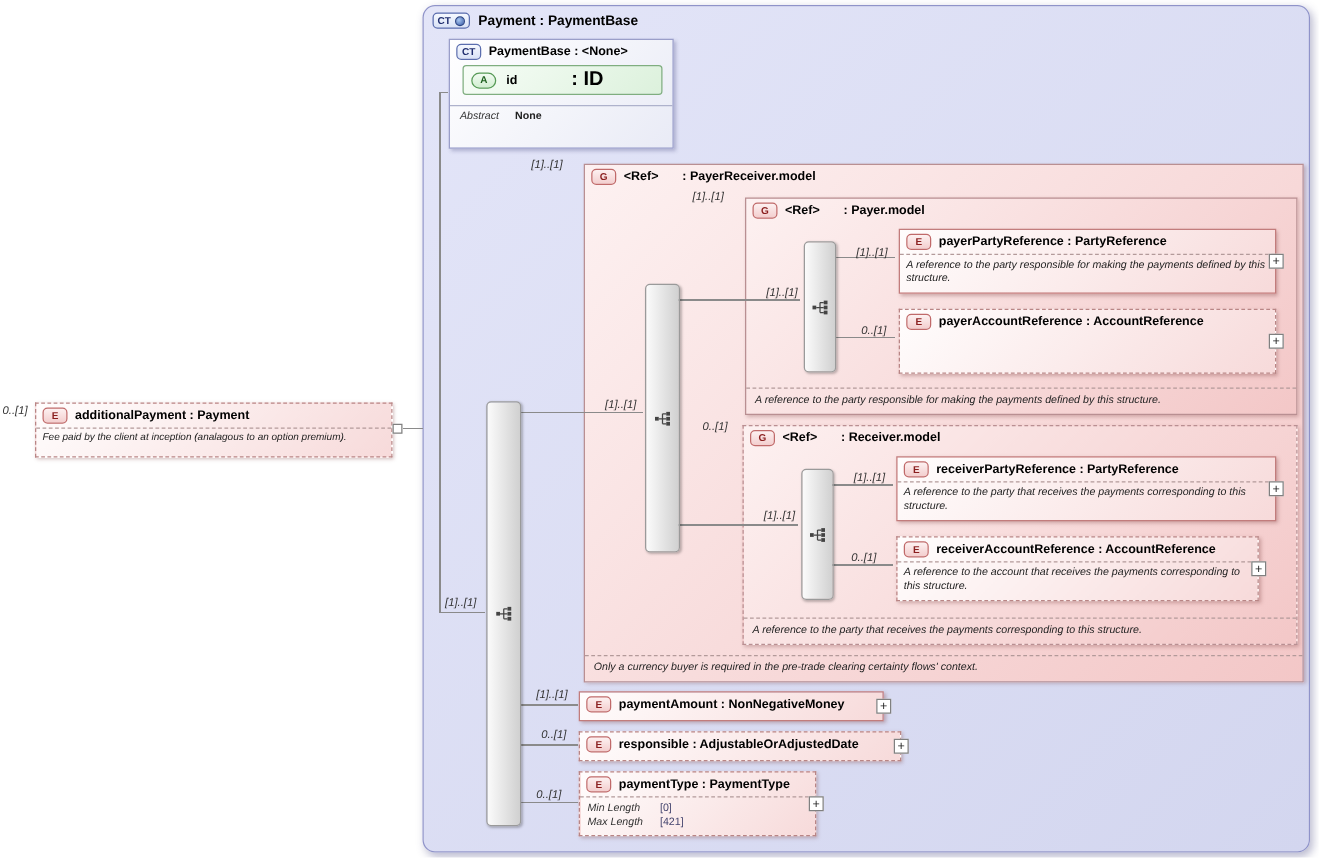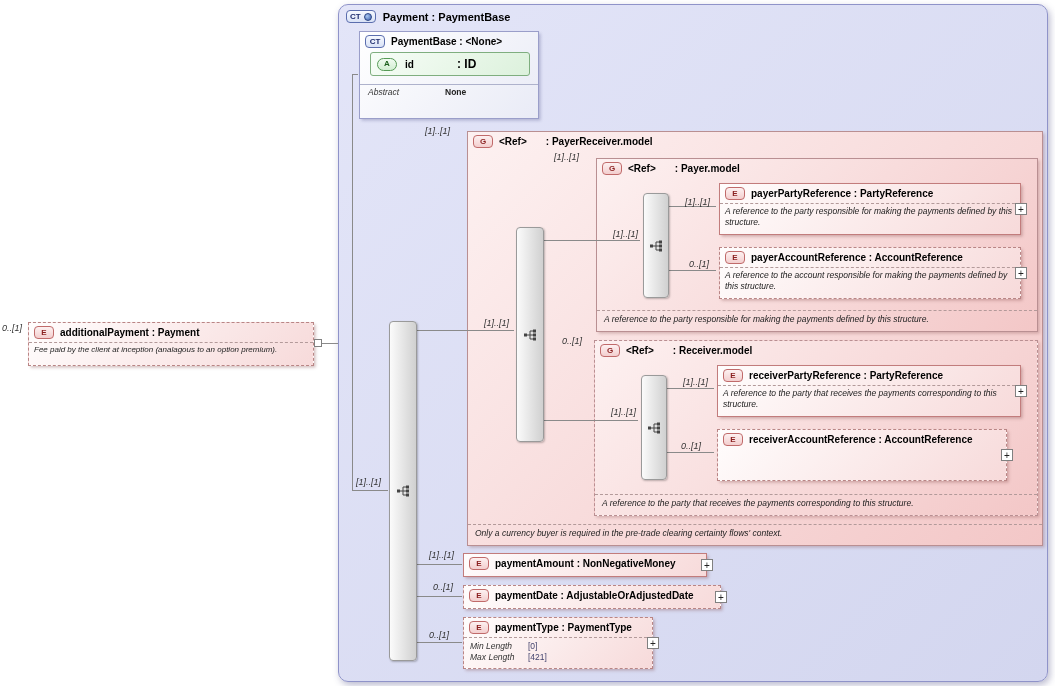": ID" .attr-type { font-size: 12px -> 16px }
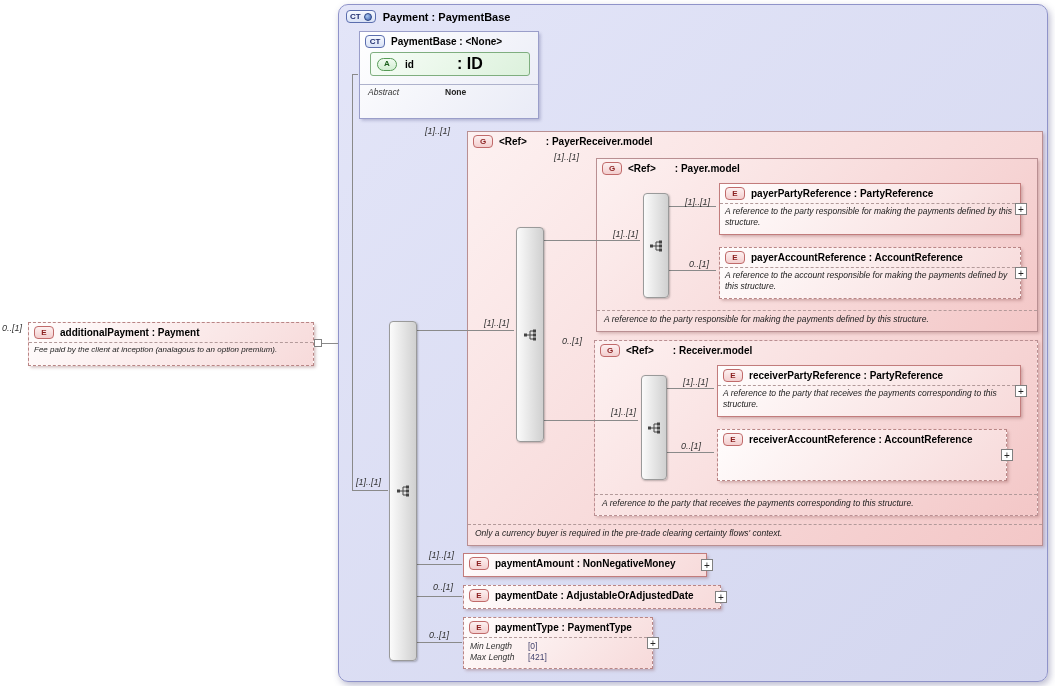"Abstract" .props-row { gap: 33px -> none }
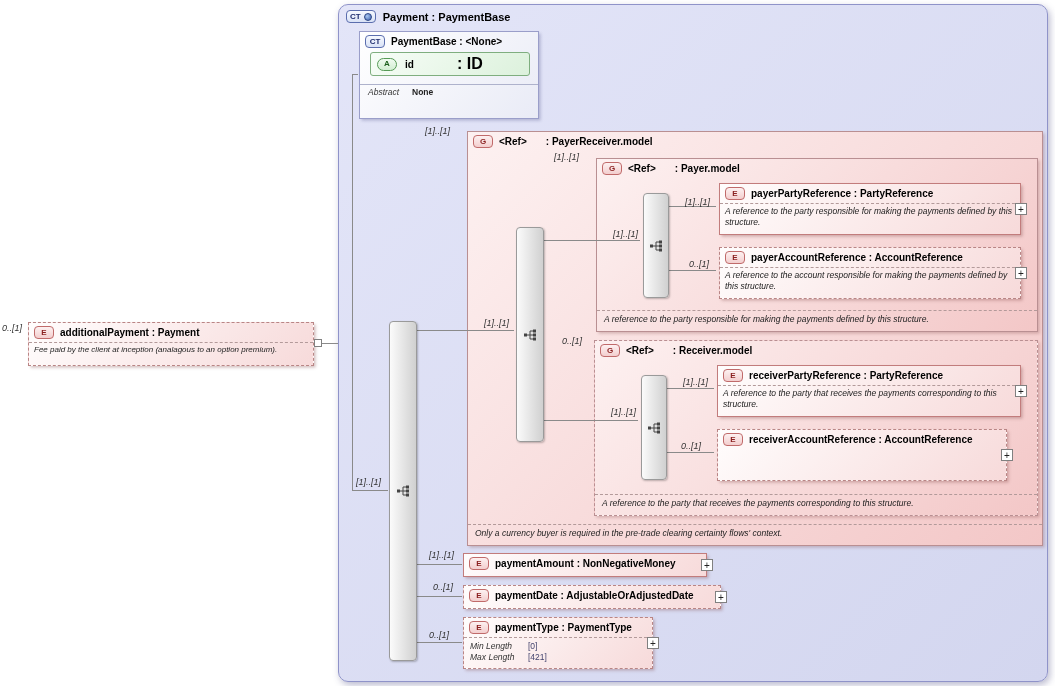"A reference to the account" div.card-annot { html: <div>A reference to the account responsible for making the payments defined by this structure.</div> -> none }
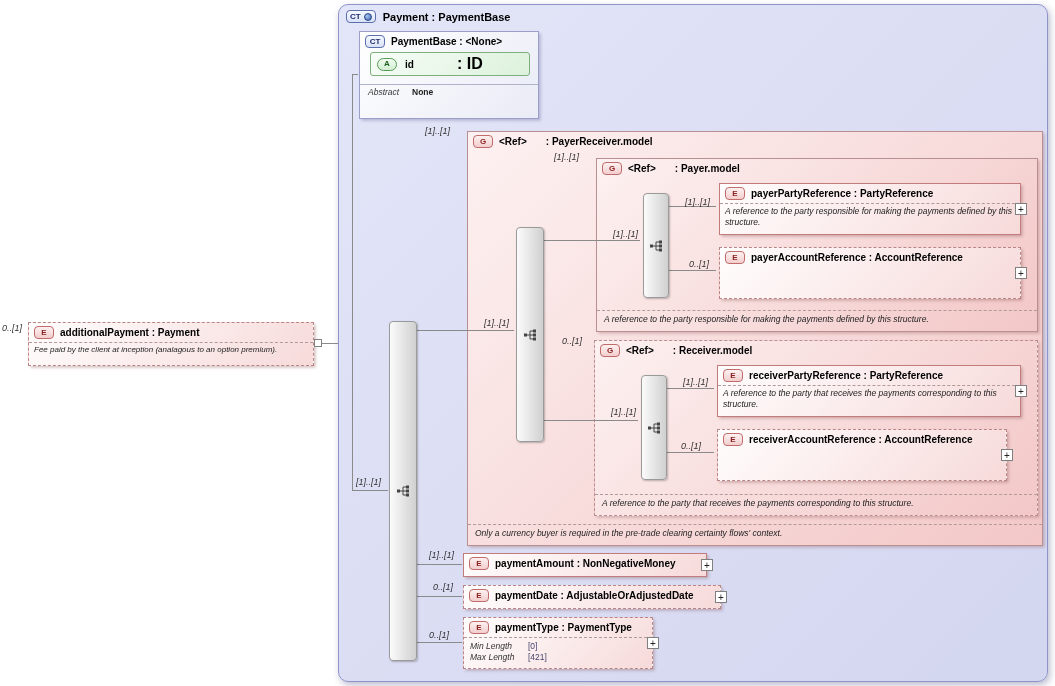"A reference to the account" div.card-annot { html: none -> <div>A reference to the account that receives the payments corresponding to this structure.</div> }
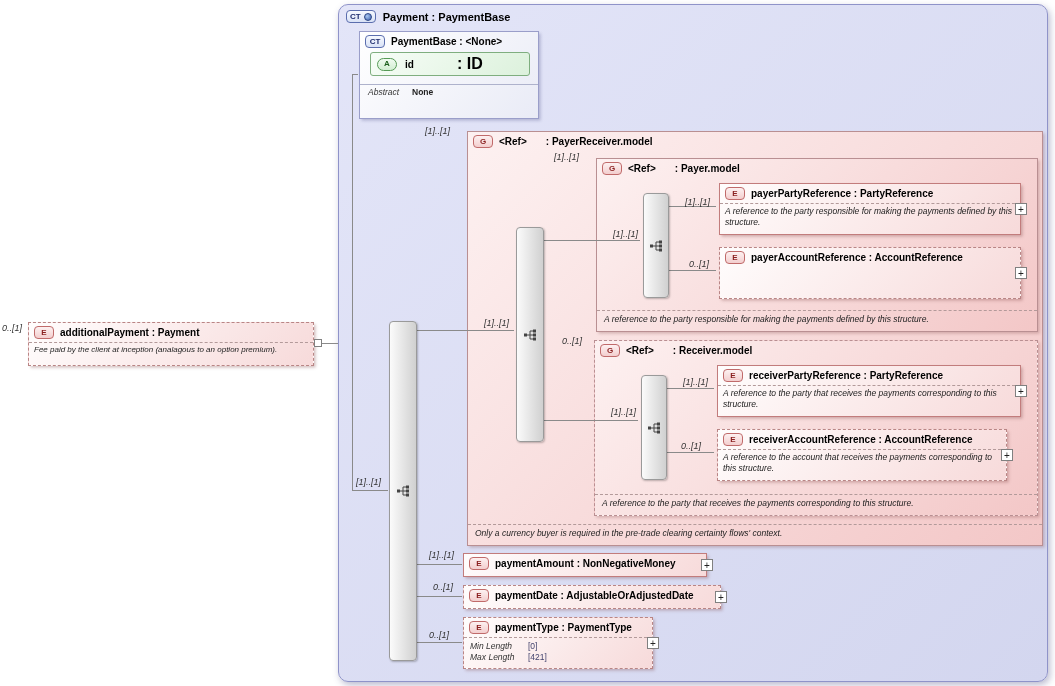"paymentDate : AdjustableOrAdjustedDate" span.box-title { text: paymentDate -> responsible }
